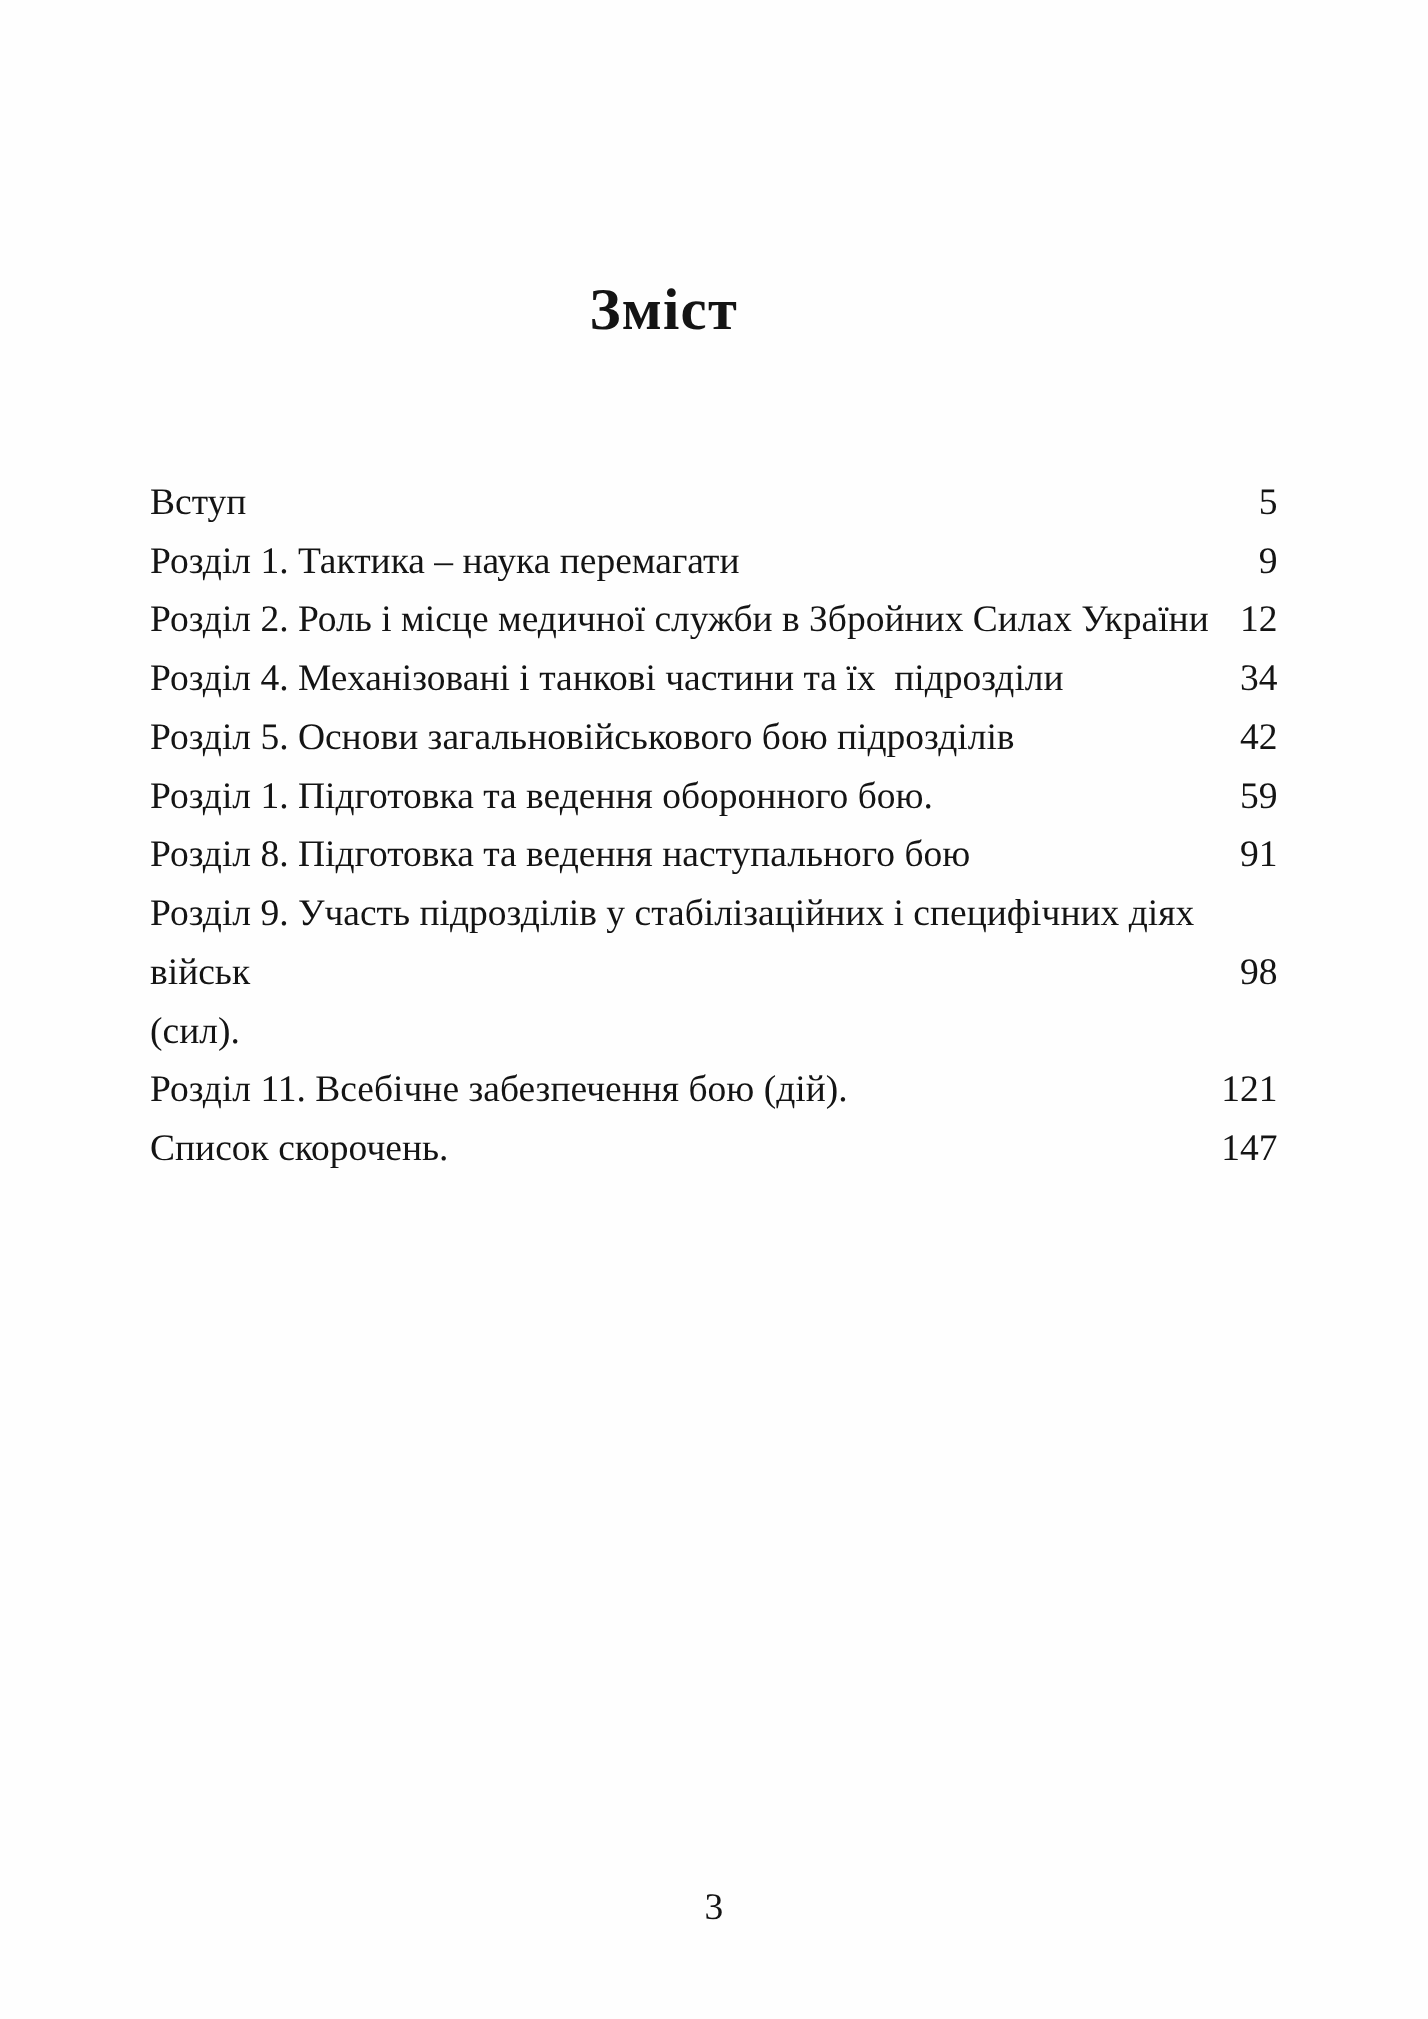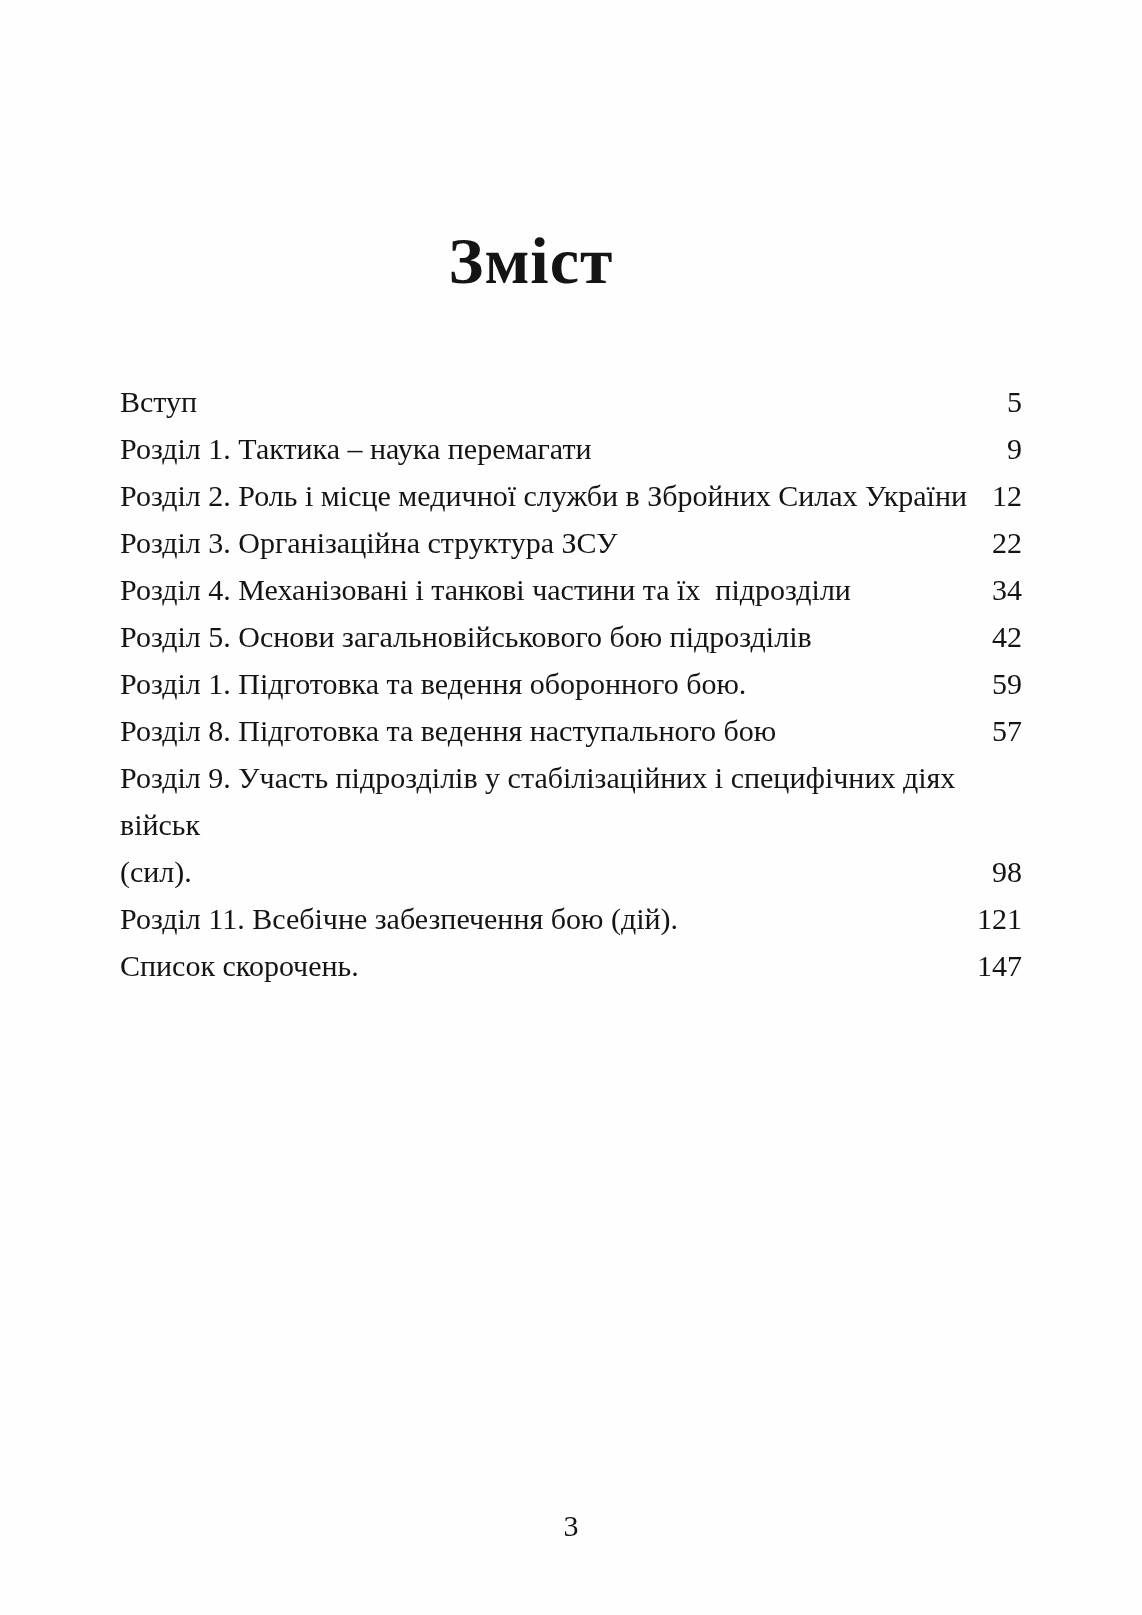"Зміст" .doc-title { font-size: 66px -> 47px }
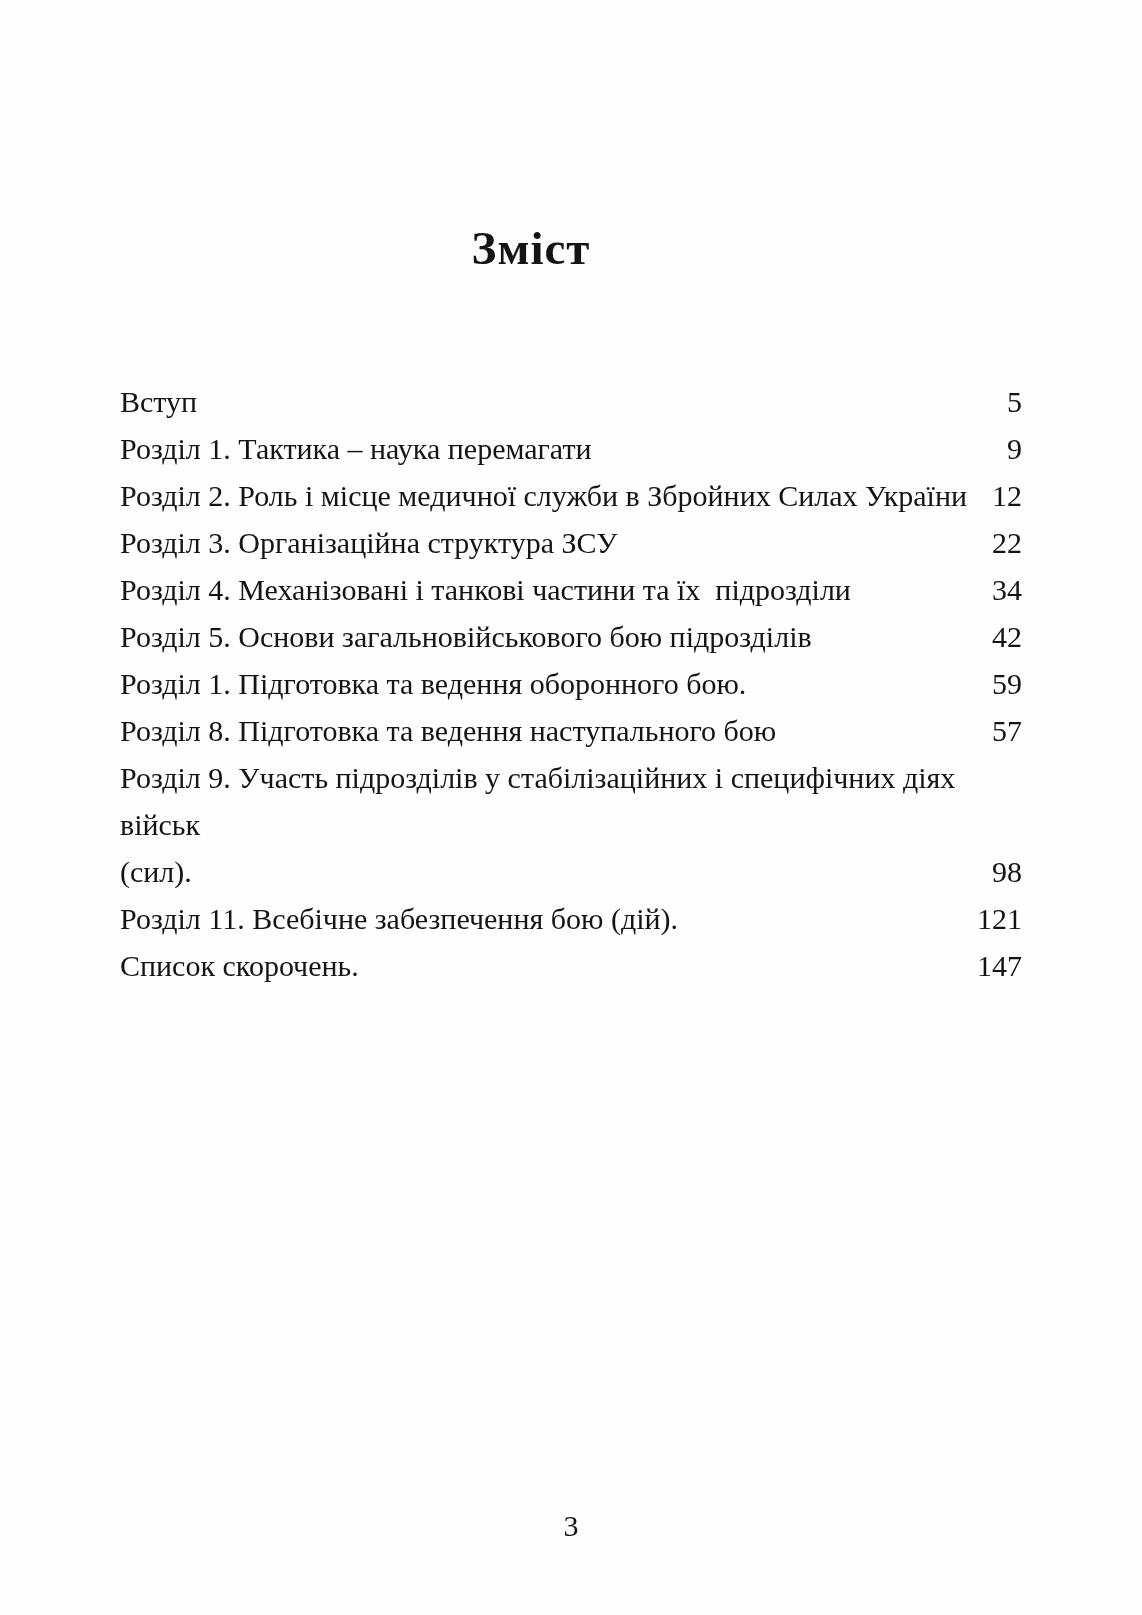"Вступ" .toc-row { align-items: flex-end -> center }
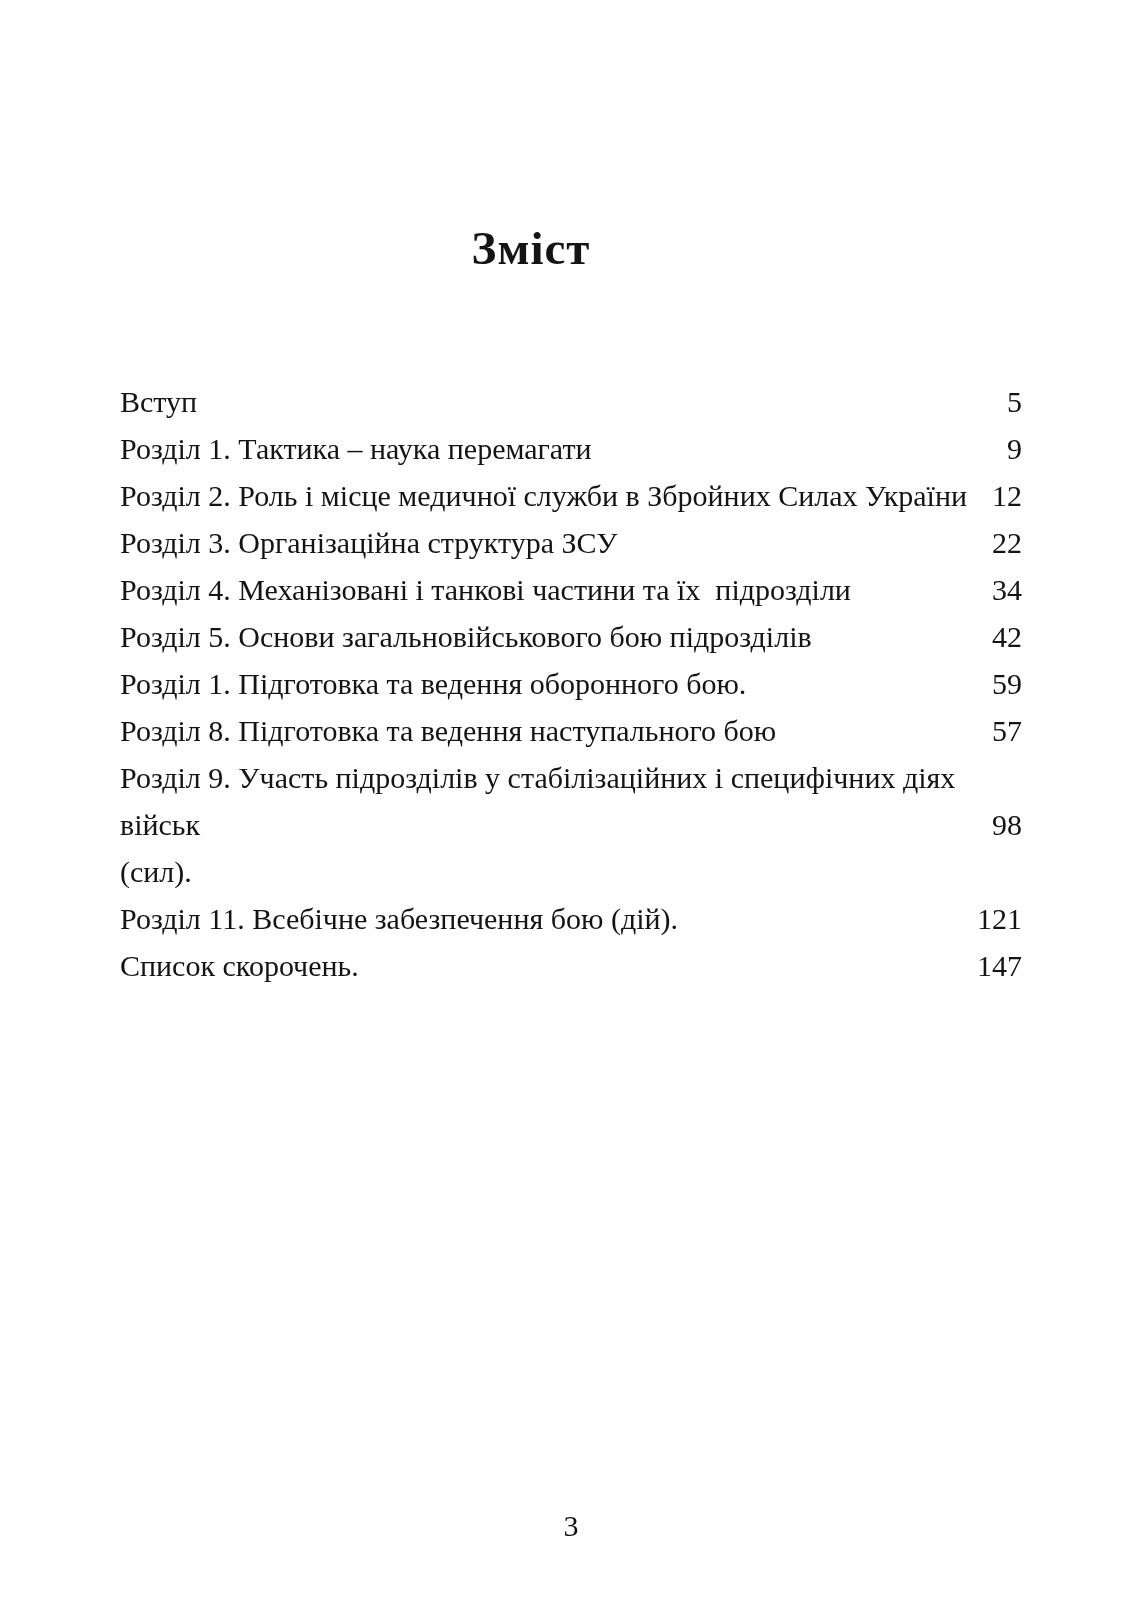"Розділ 3. Організаційна структура ЗСУ" div.toc-row { html: <div> <span>Розділ 3. Організаційна структура ЗСУ</span> <span>22</span> </div> -> none }
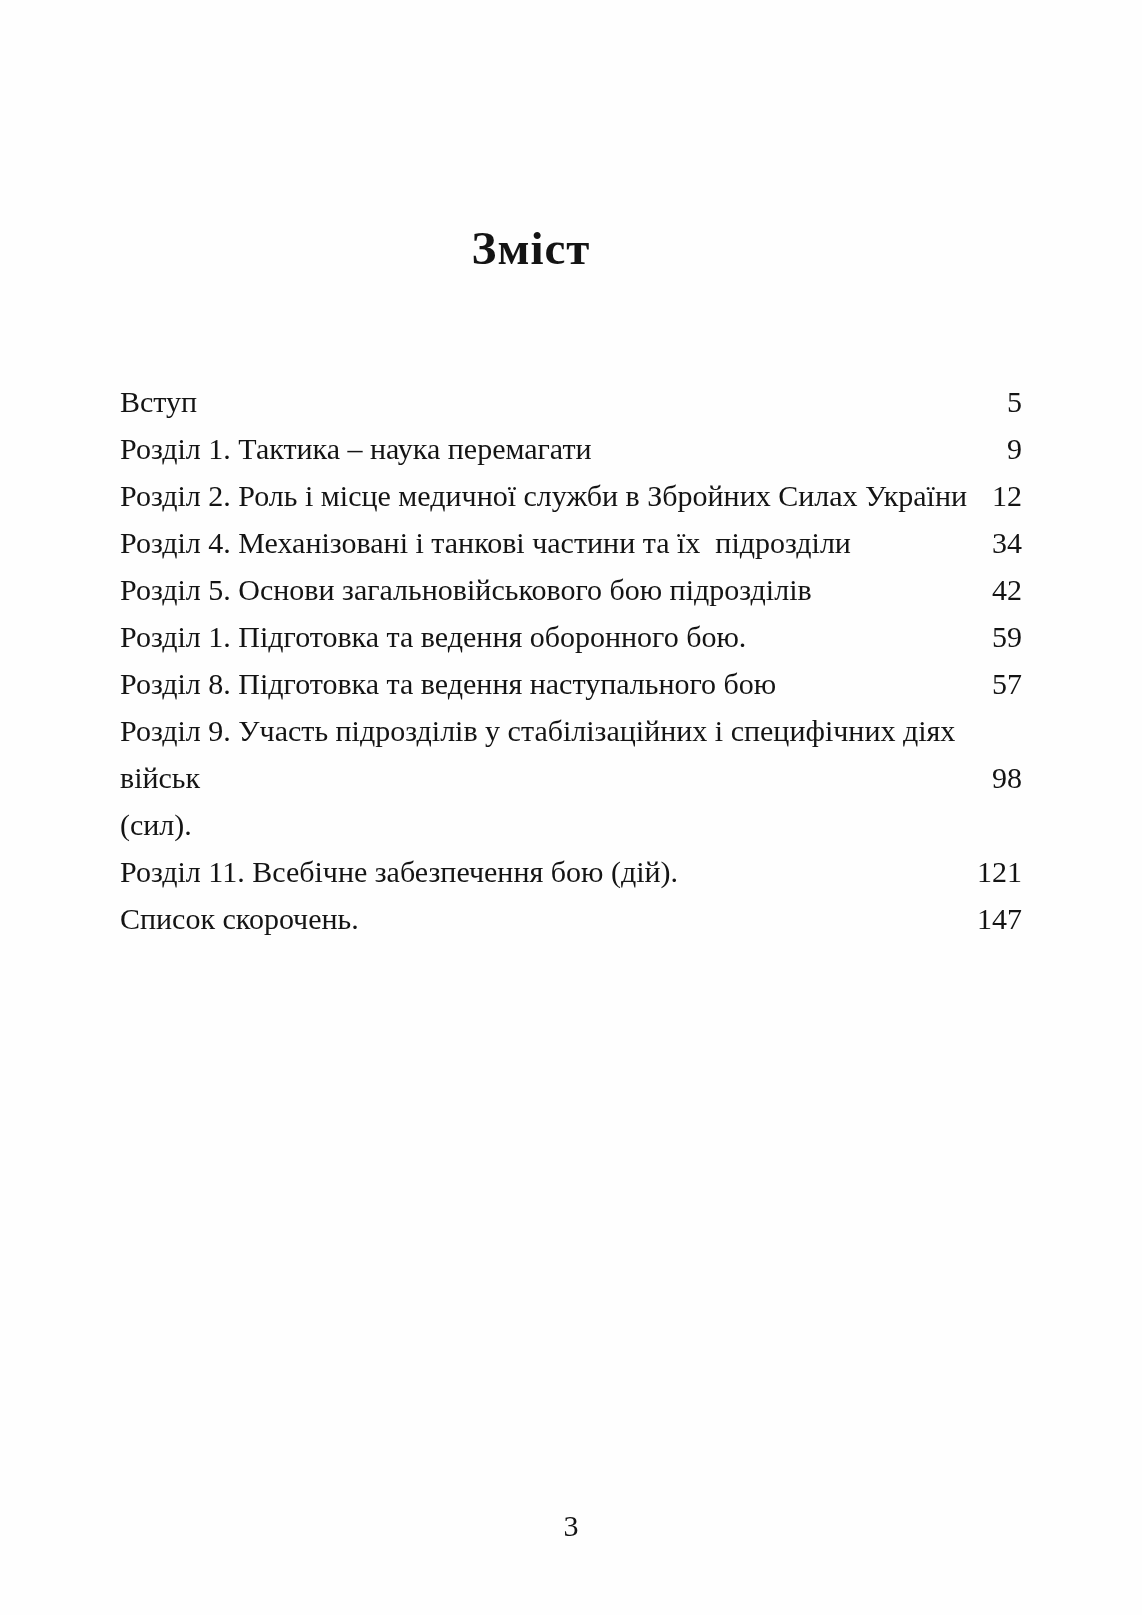"57" span.toc-page { text: 57 -> 91 }
